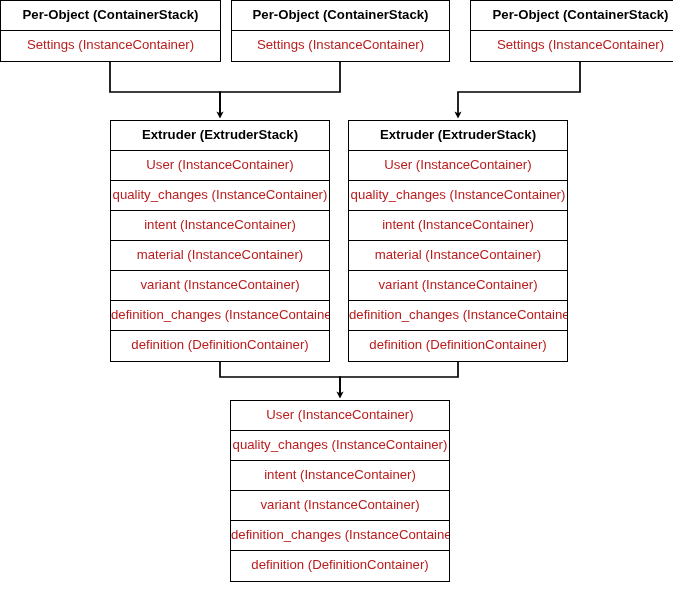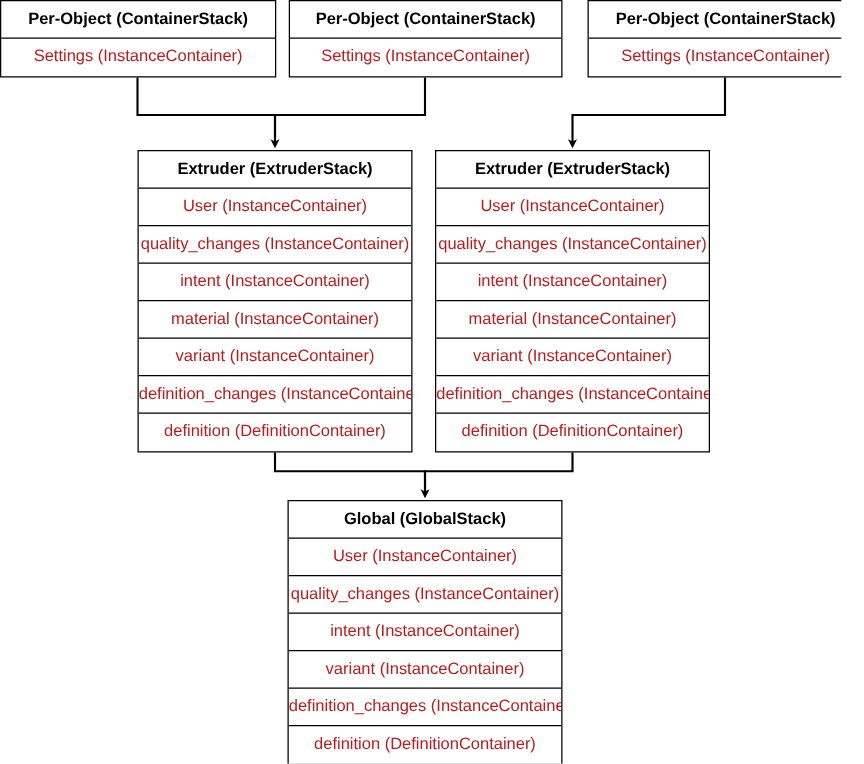"Global (GlobalStack)" div.node-row { html: <div>Global (GlobalStack)</div> -> none }
